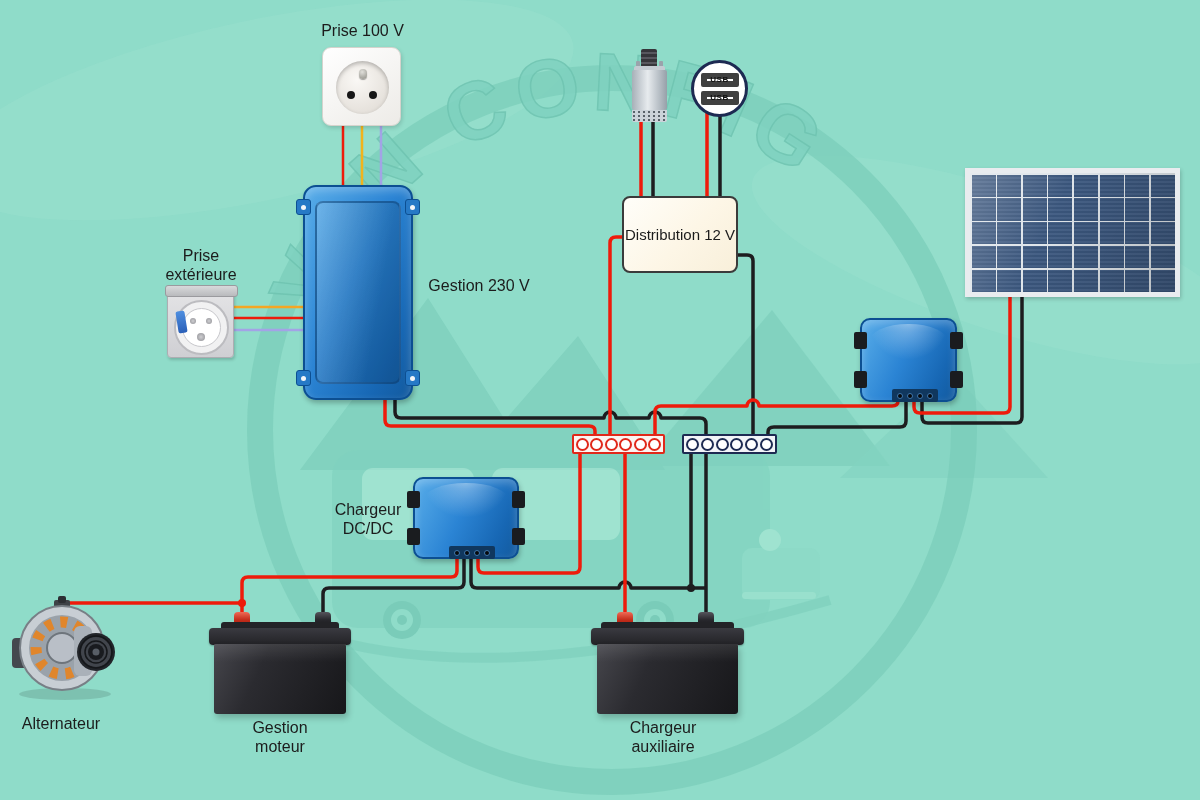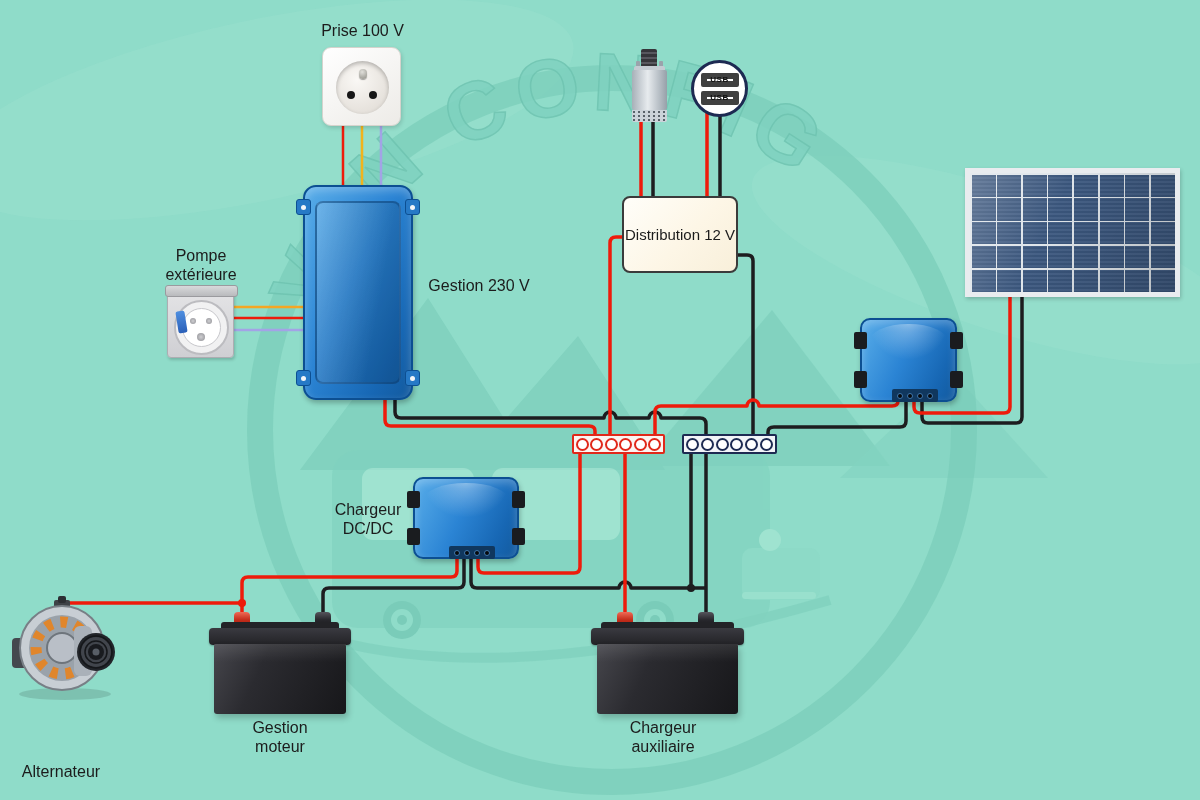"Pompe extérieure" div.lbl { text: Pompe -> Prise }
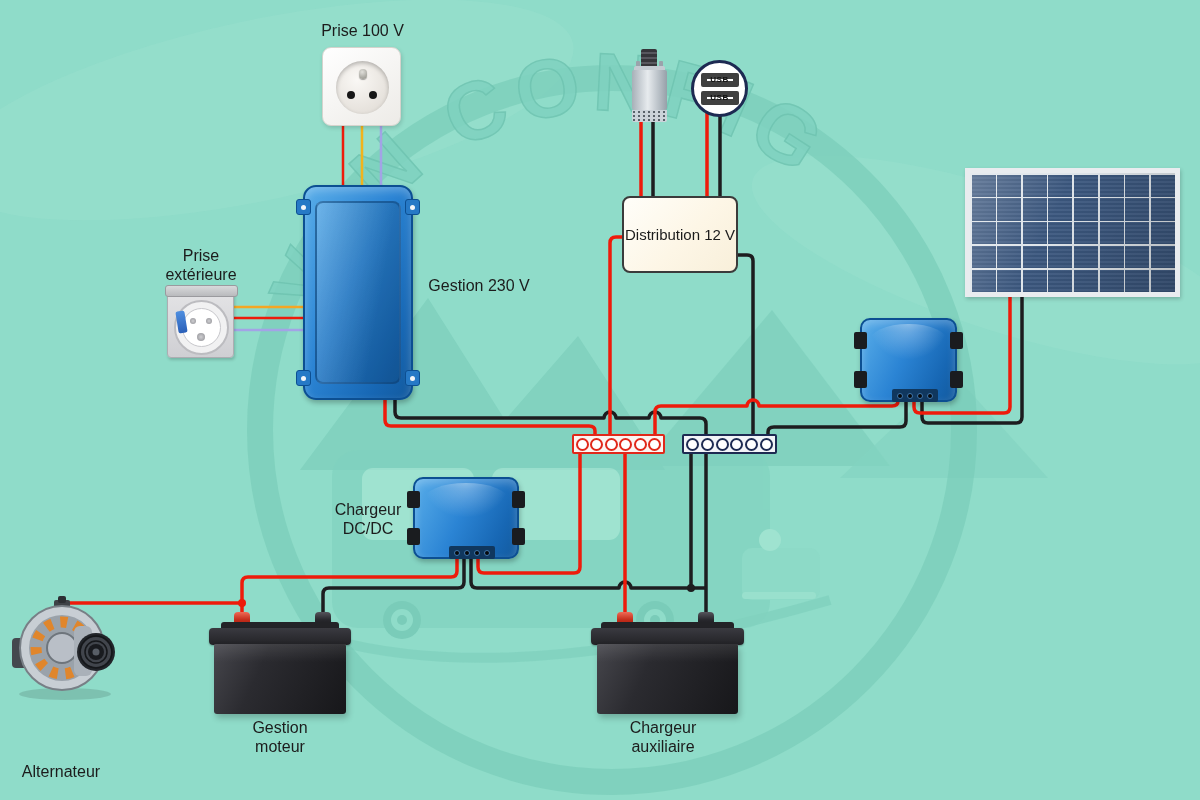"Alternateur" div.lbl { margin-top: 48px -> none }
